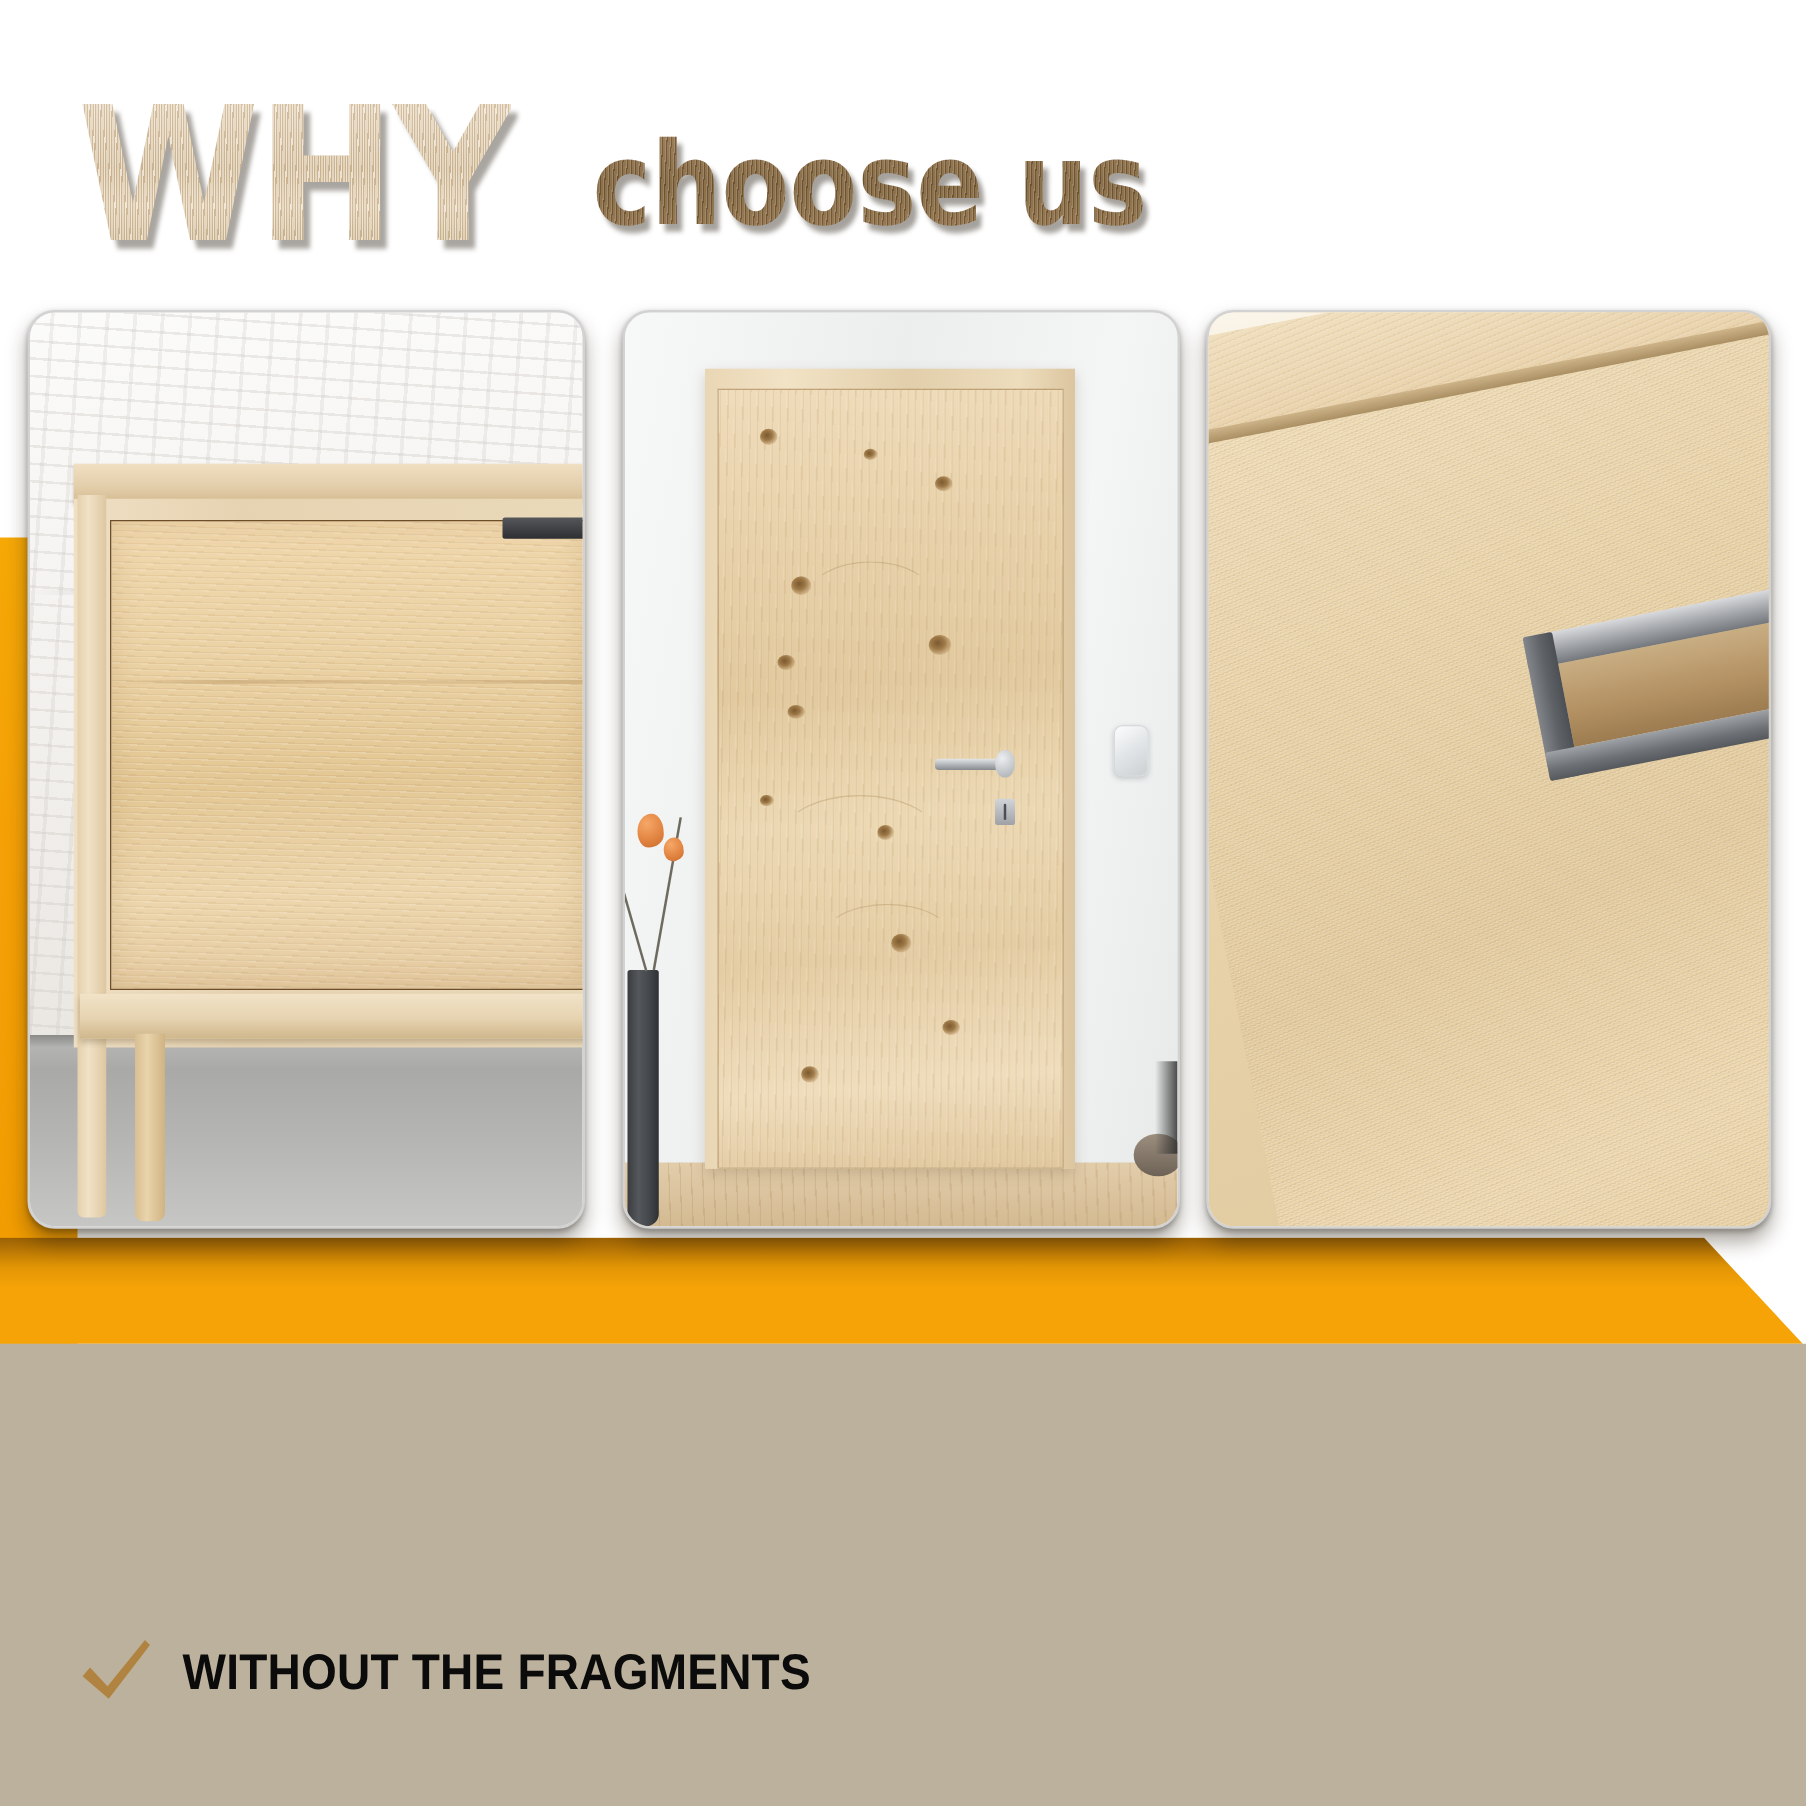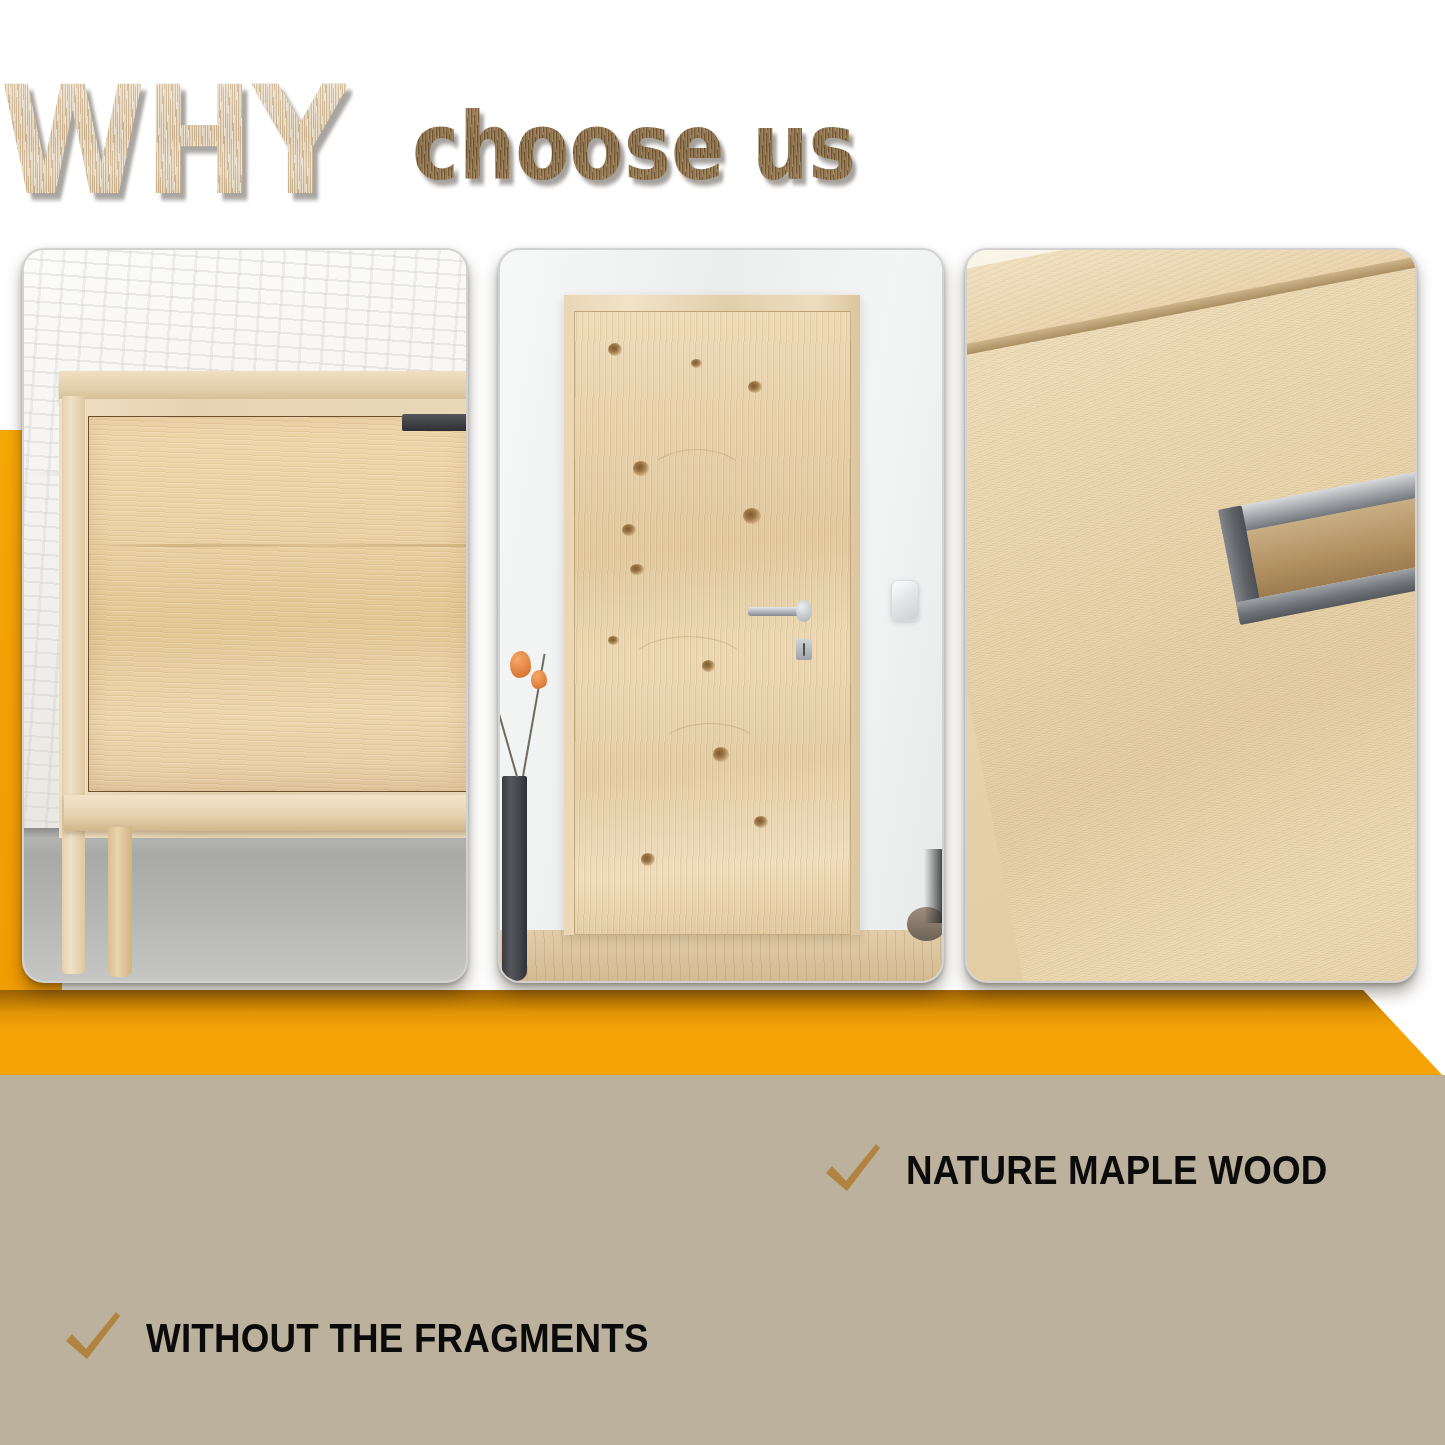"WHY" .header { padding-left: none -> 62px }
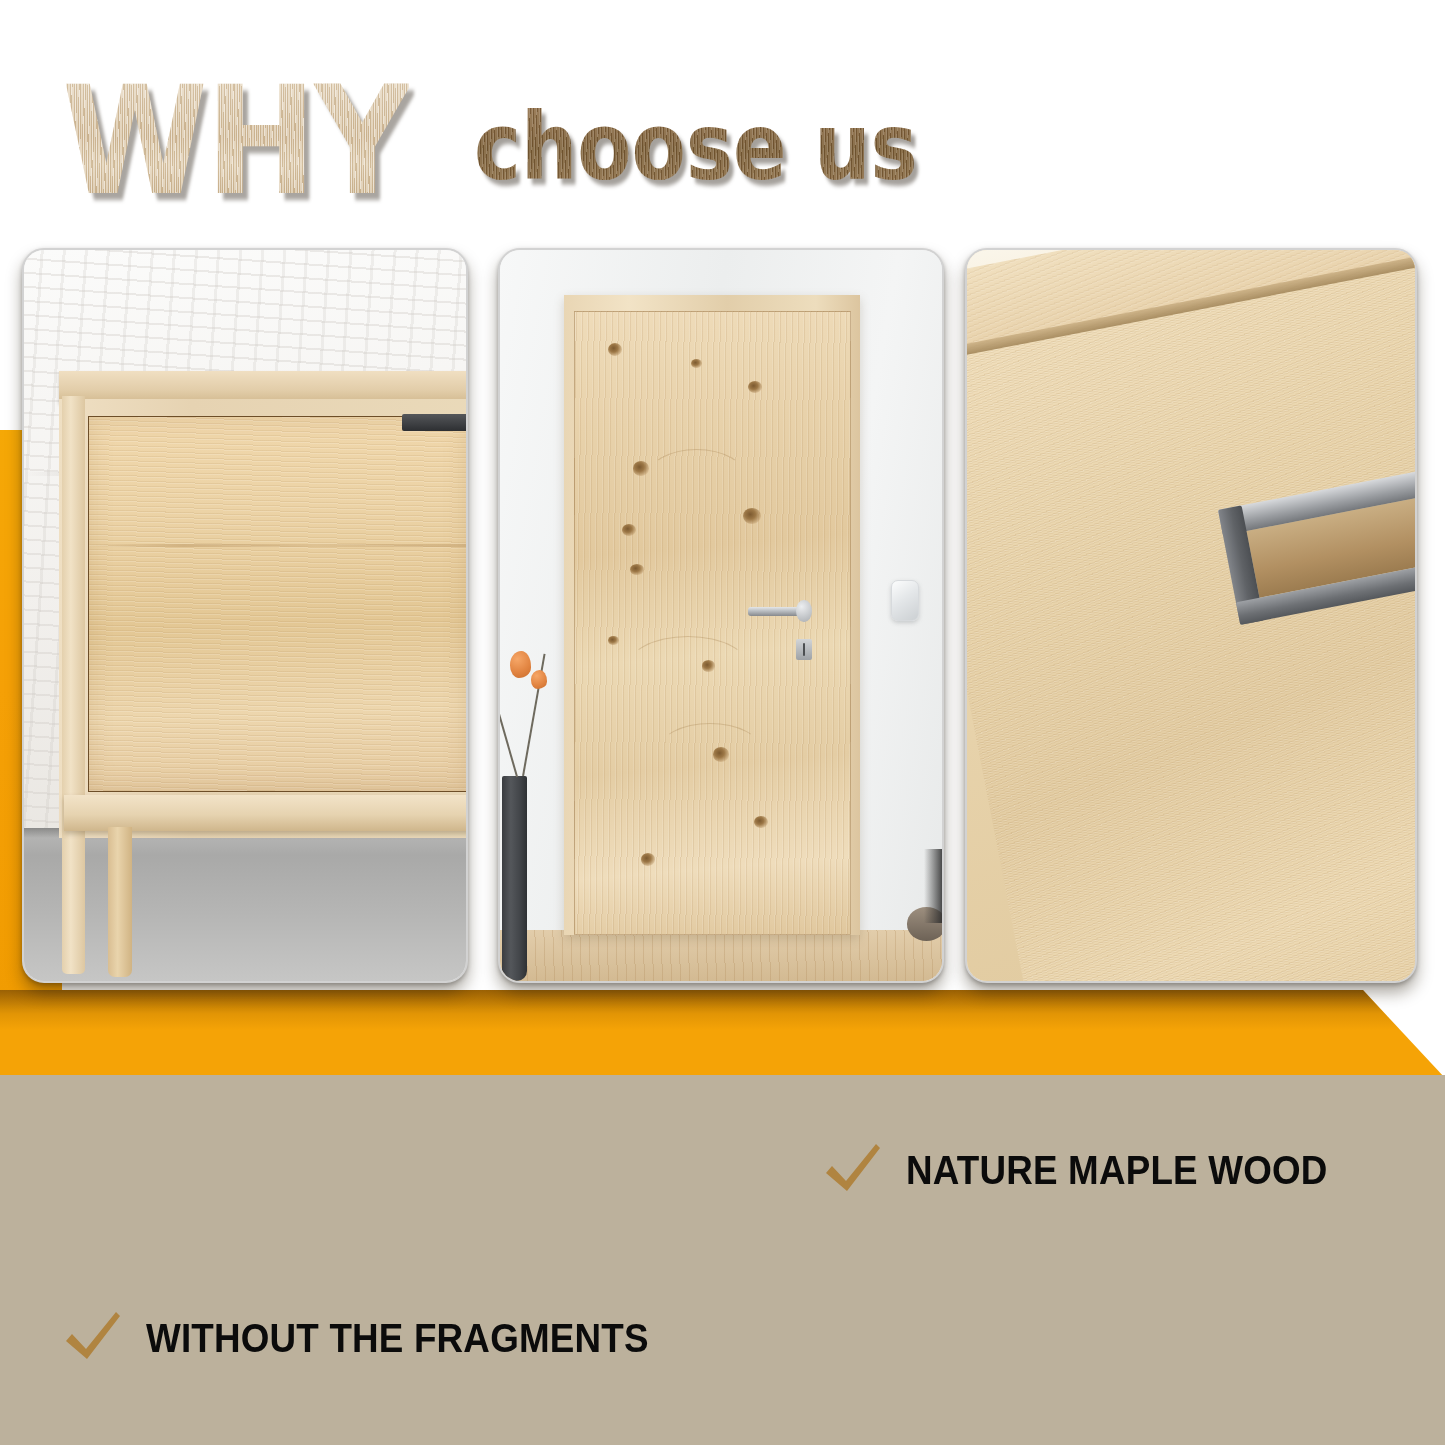"NATURE MAPLE WOOD" div.feature { html: <div> <svg> <path></path> </svg> <span>NATURE MAPLE WOOD</span> </div> -> none }
